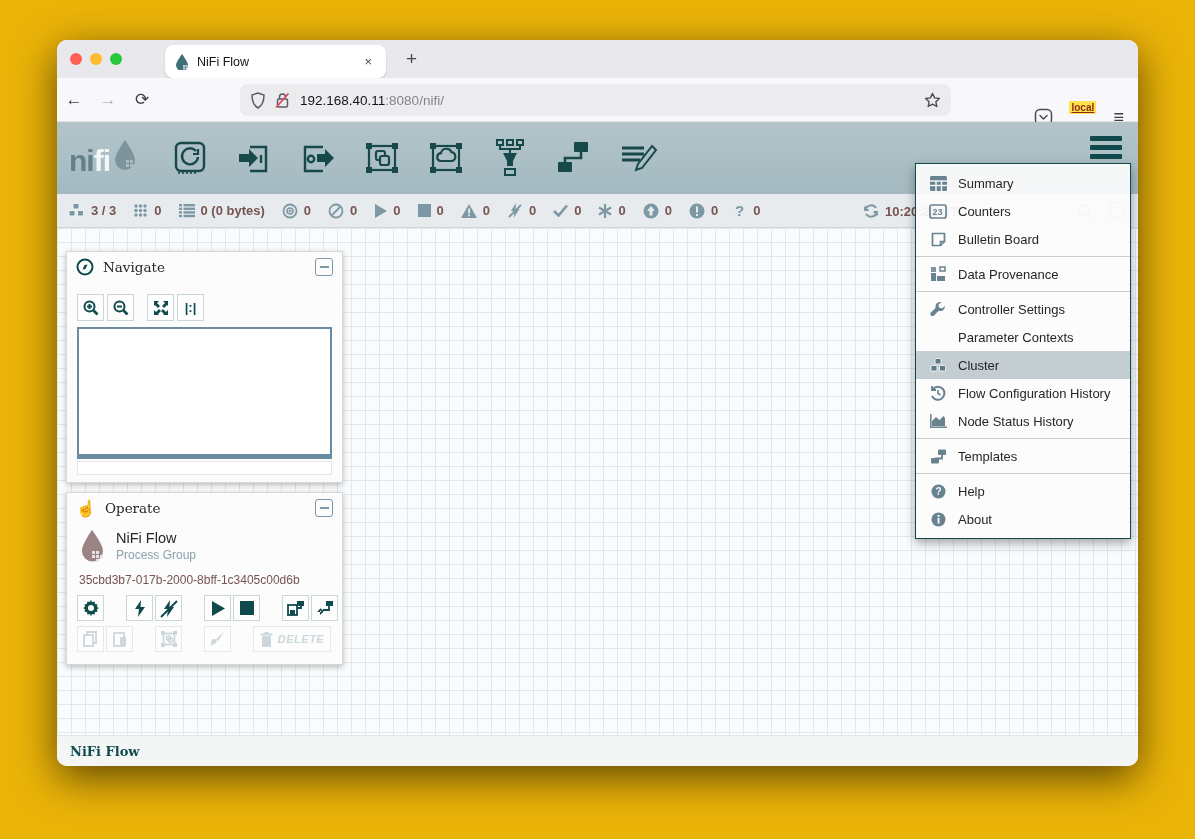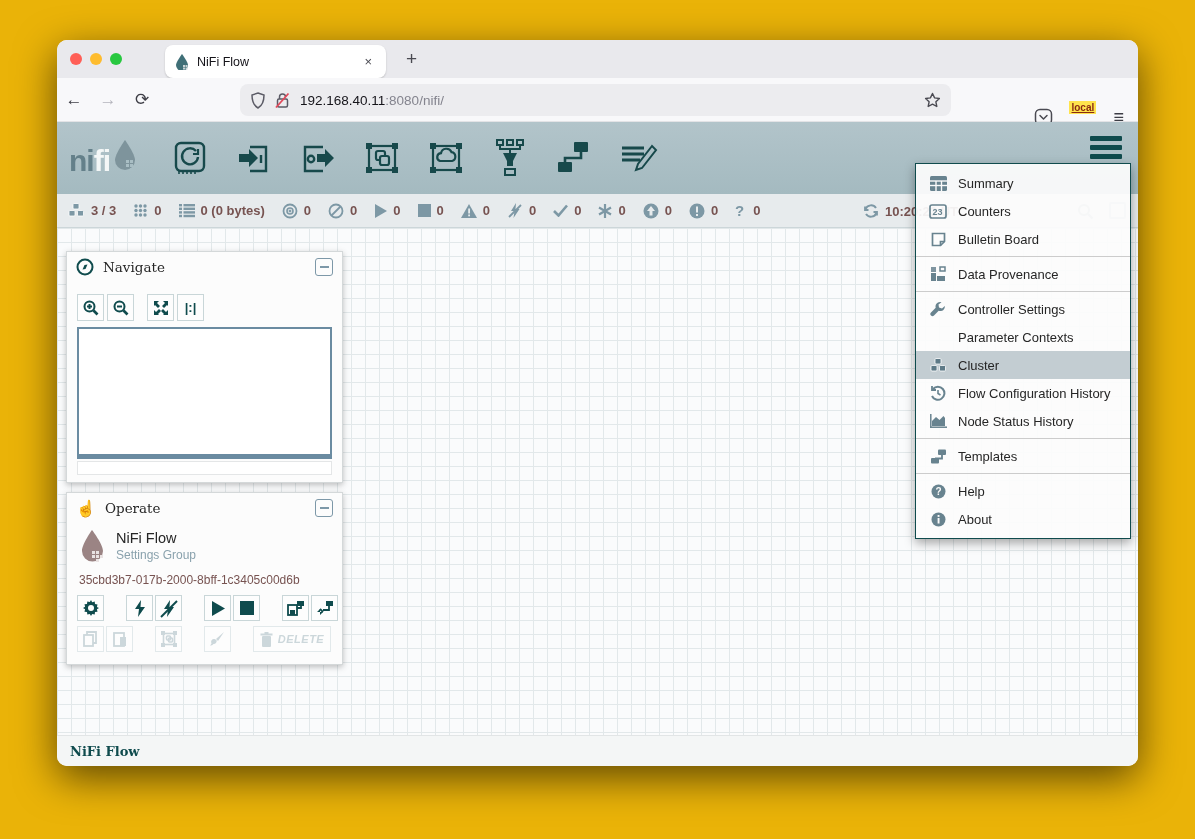"Settings Group" div.op-flow-type { text: Settings -> Process }
